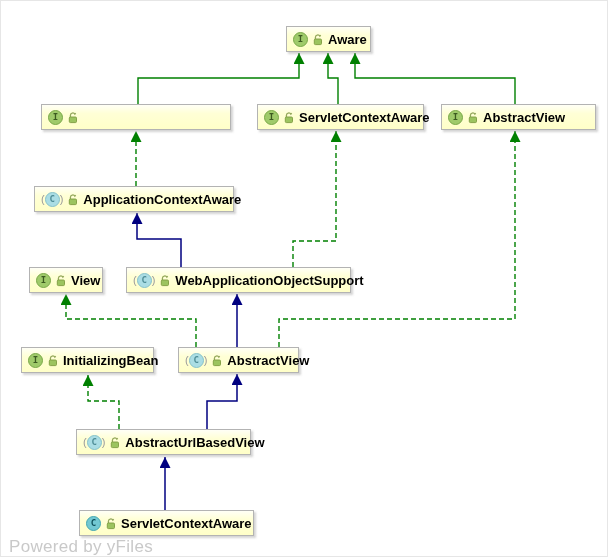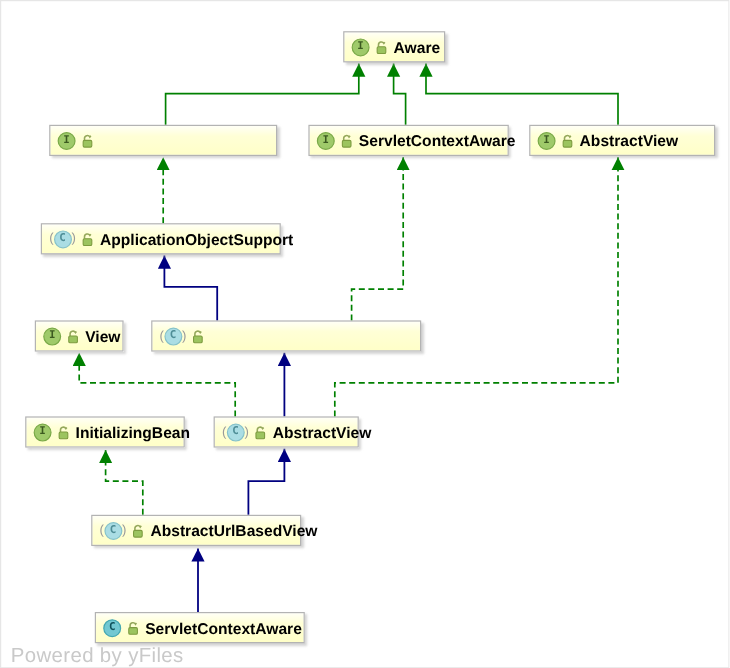"ApplicationObjectSupport" span.label { text: ApplicationObjectSupport -> ApplicationContextAware }
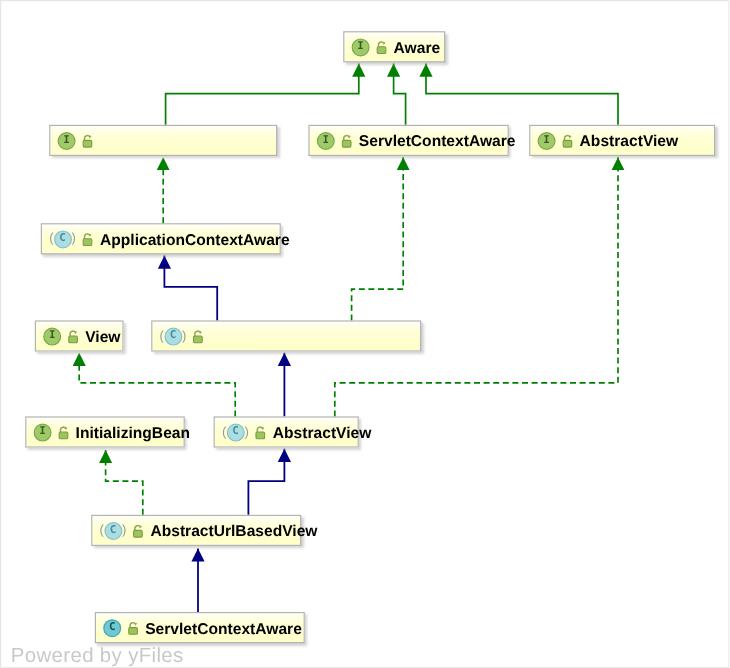"WebApplicationObjectSupport" span.label { html: none -> <span>WebApplicationObjectSupport</span> }
